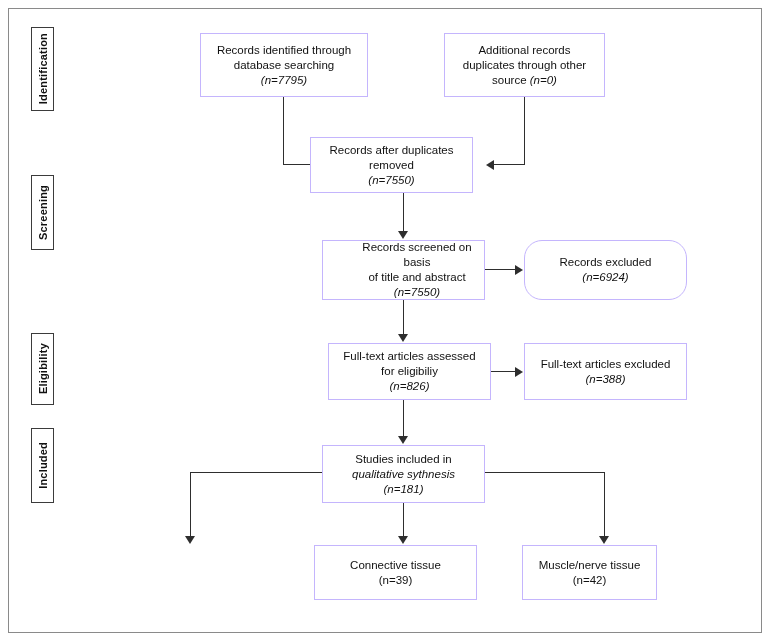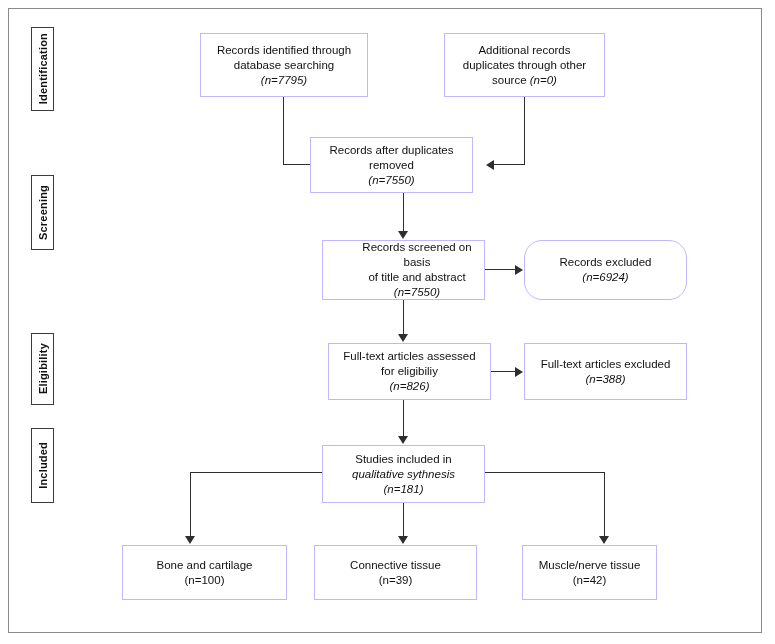"Bone and cartilage" div.node { html: <div> <div> <span>Bone and cartilage</span><br> <span>(n=100)</span> </div> </div> -> none }
